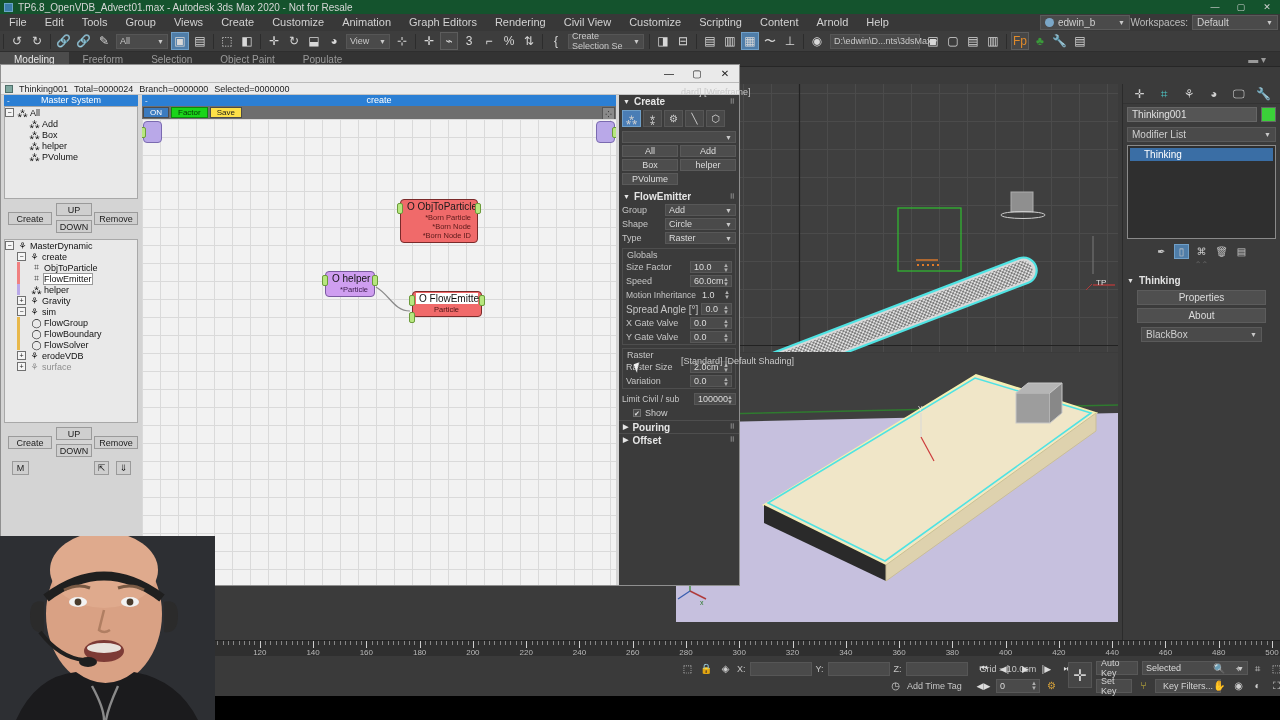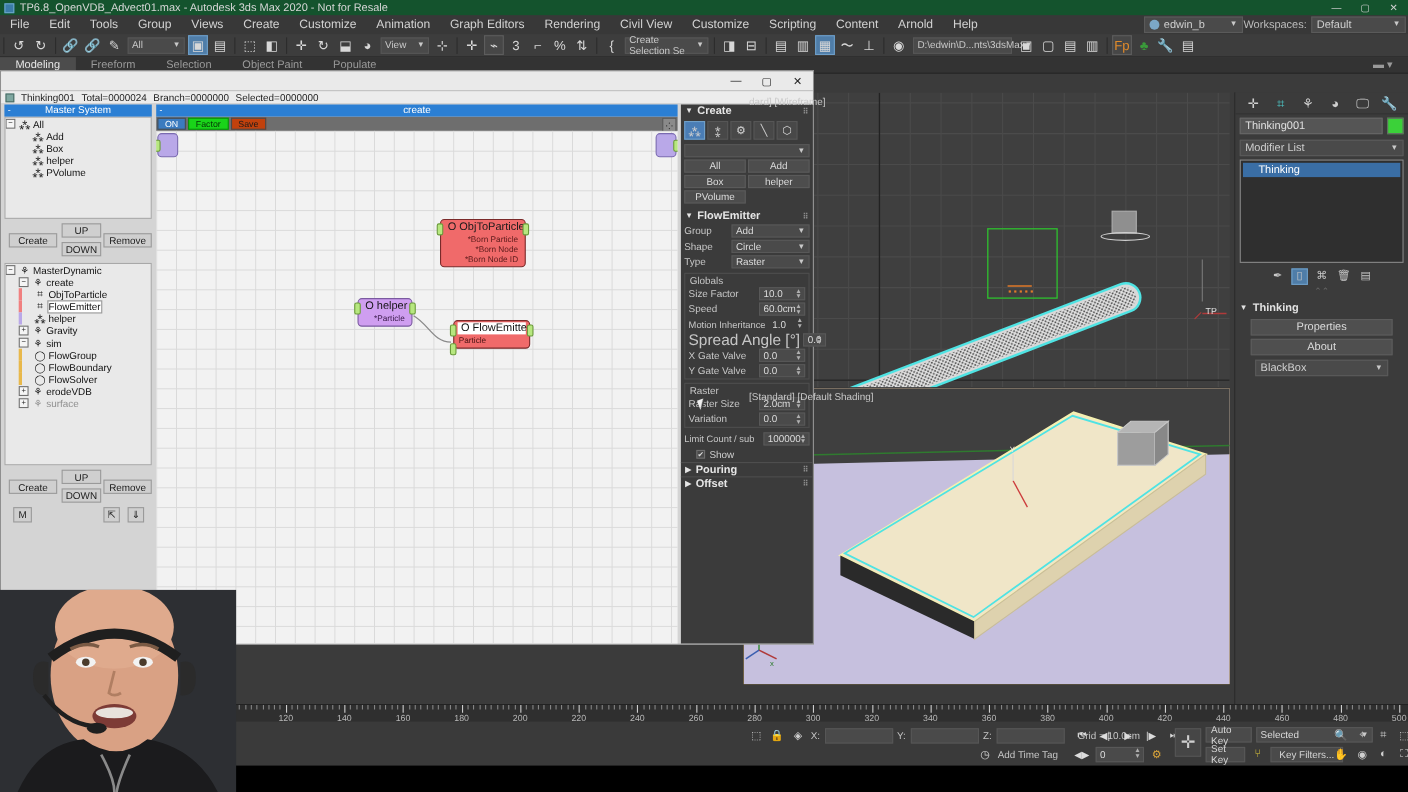"Save" .ne-btn.save { background: #c2410c -> #fde047 }
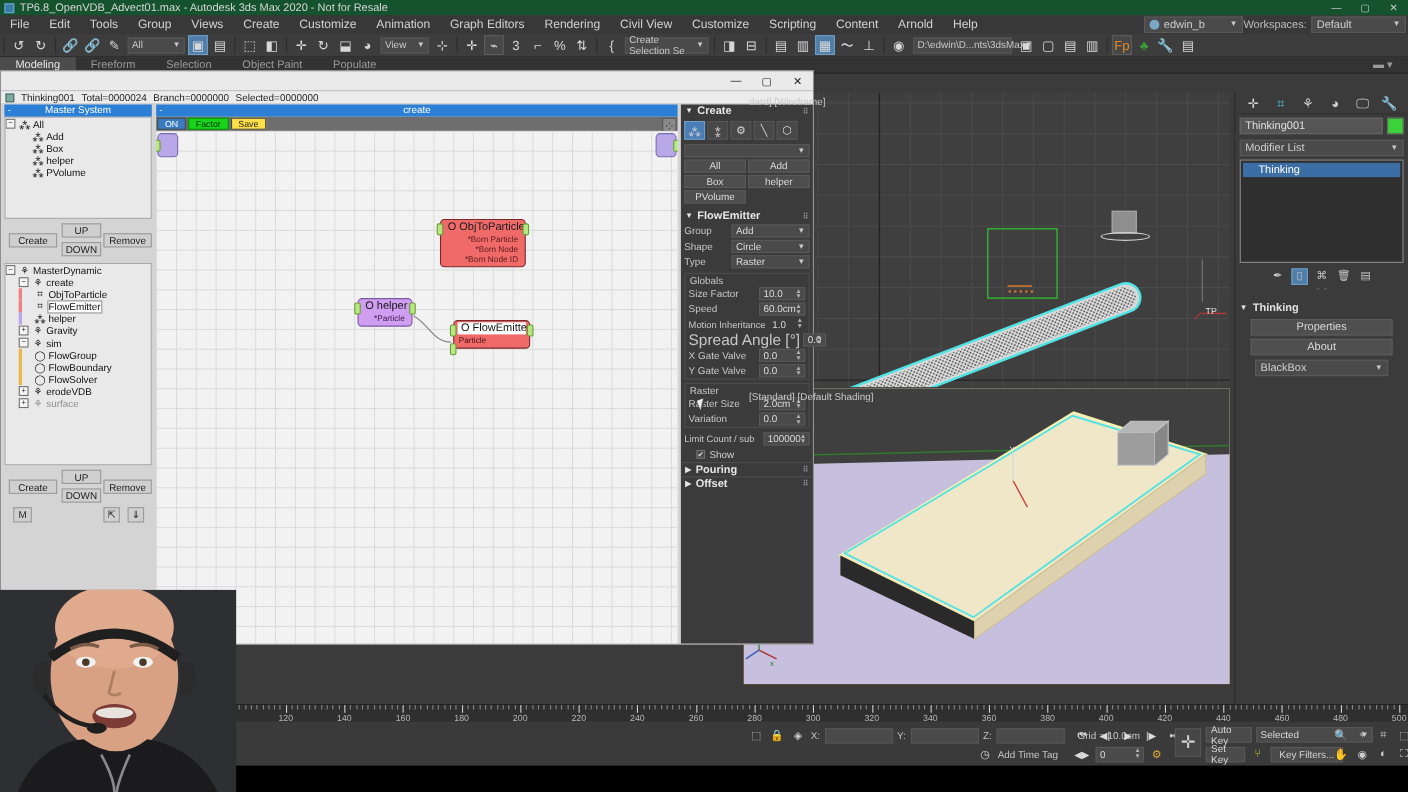"Particle" div.np { padding: 0 3px 2px 4px -> 0 3px 2px 21px }
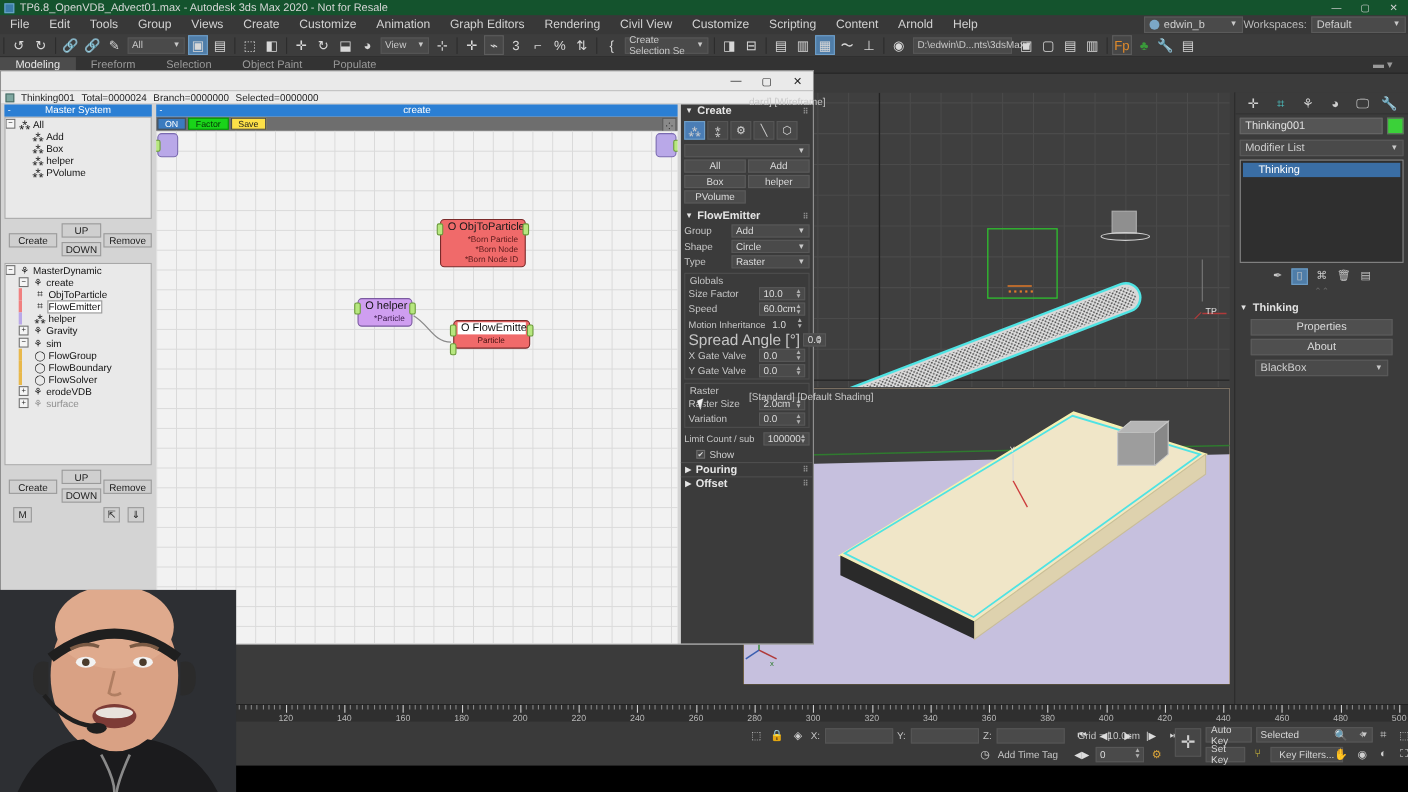"Spread Angle [°]" div.pr-lbl { font-size: 14px -> 10px }
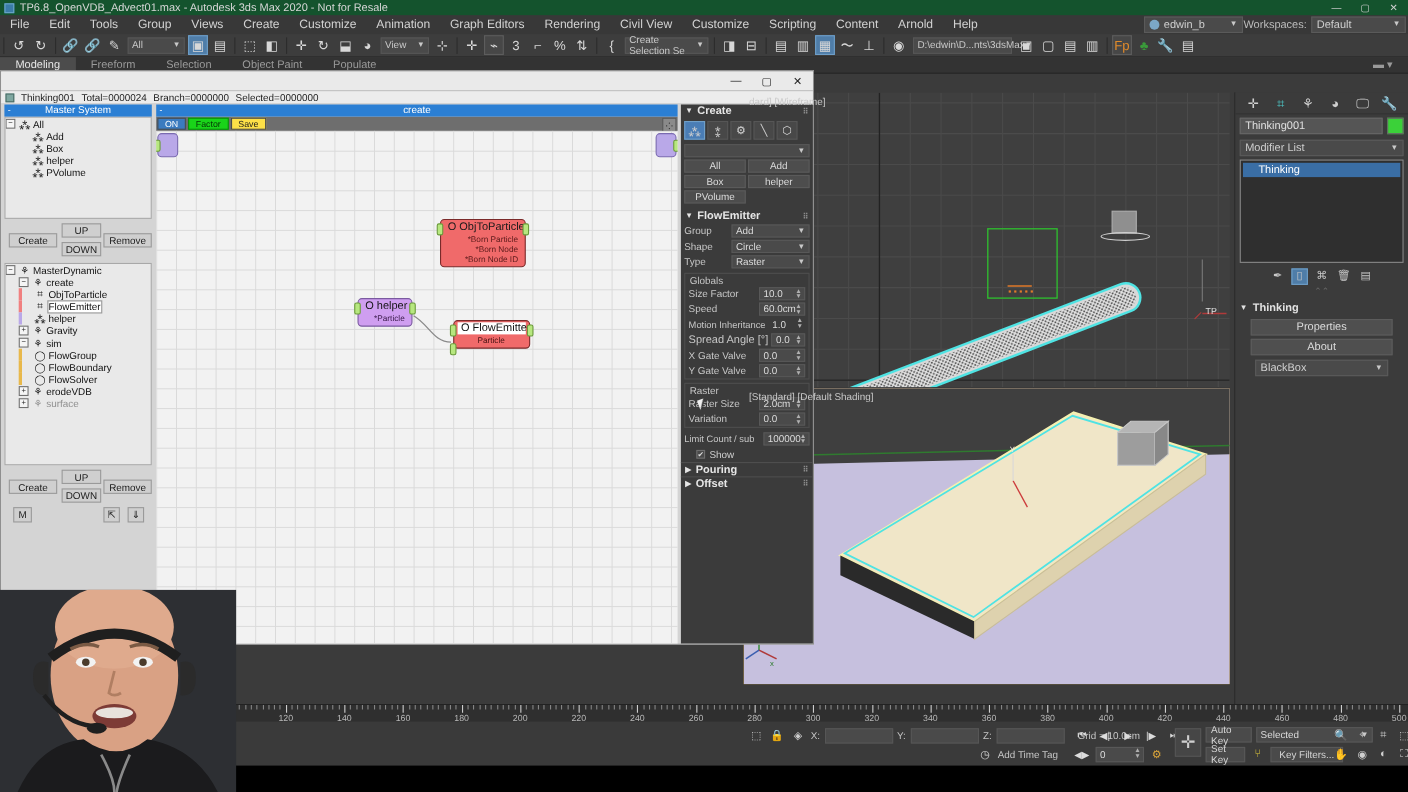"Limit Count / sub" div.pr-lbl { text: Count -> Civil }
